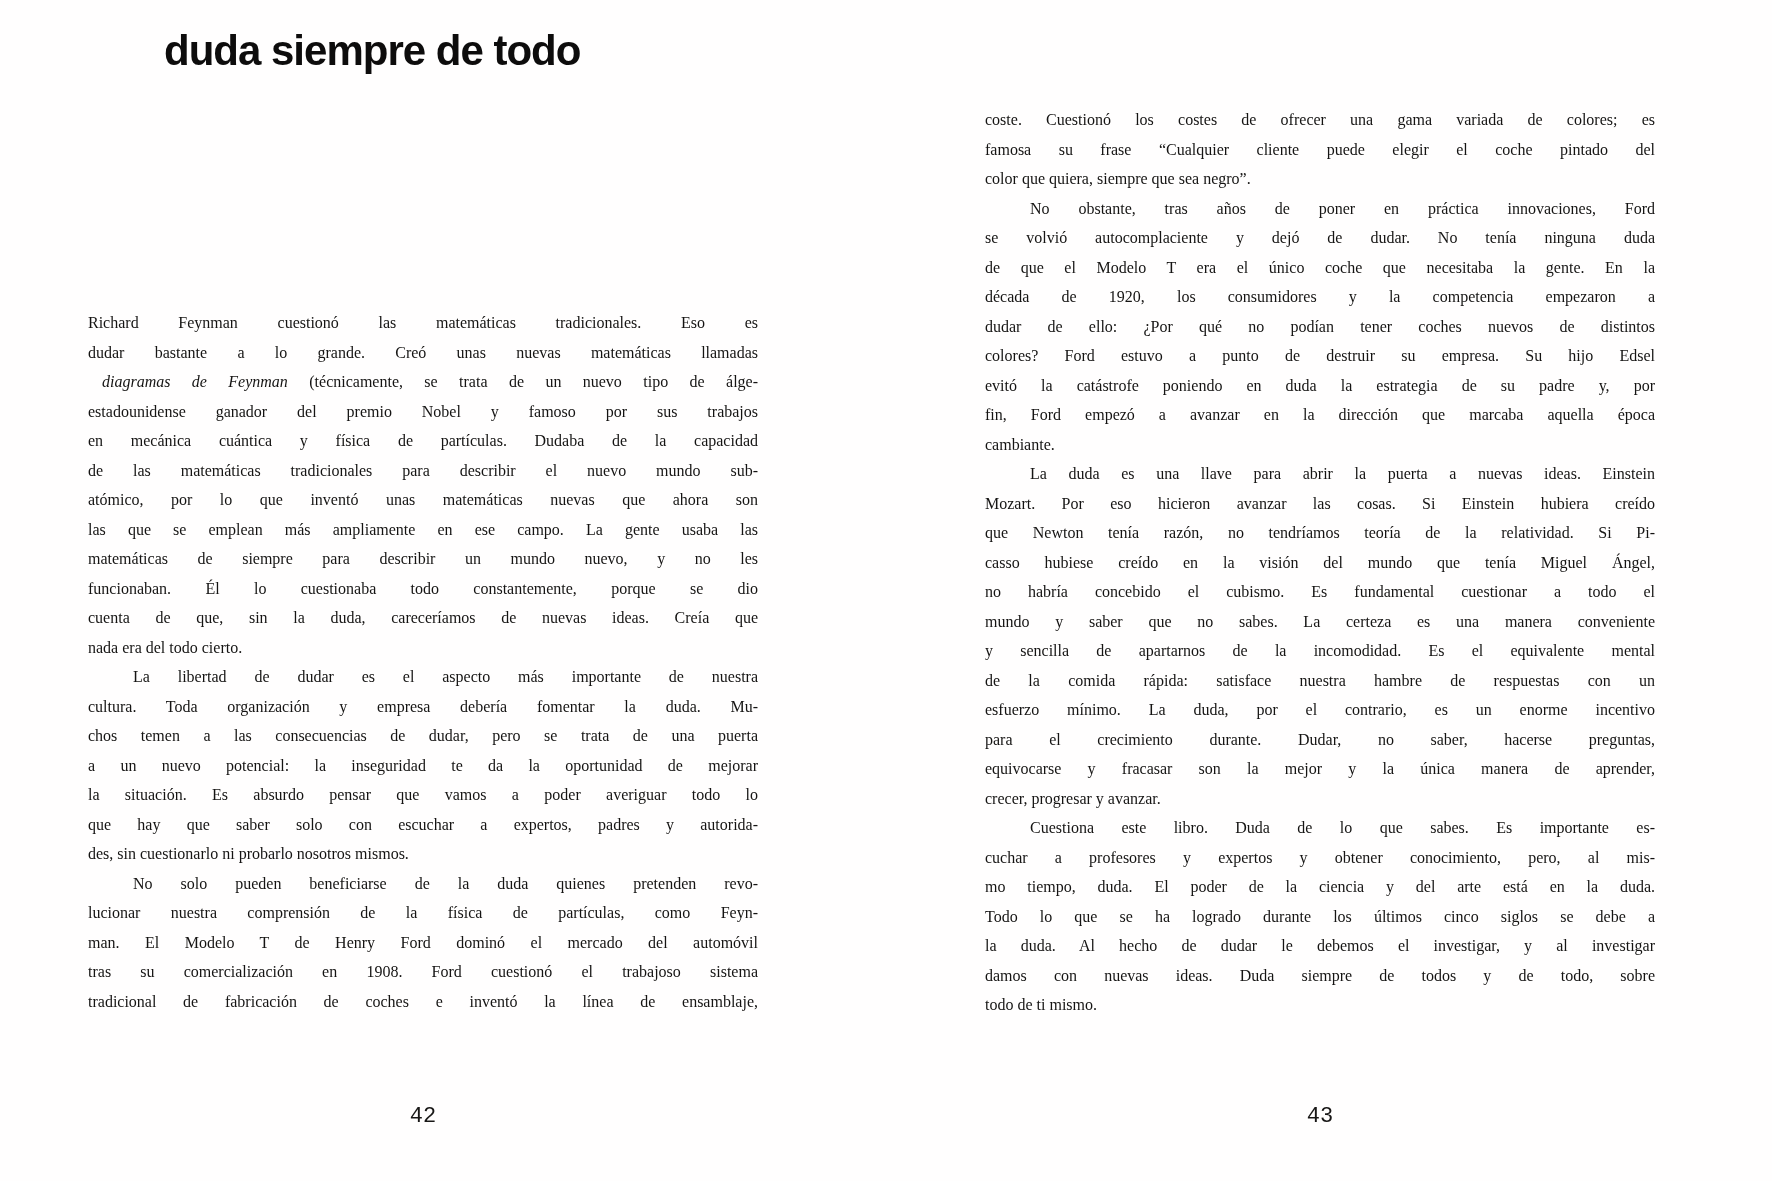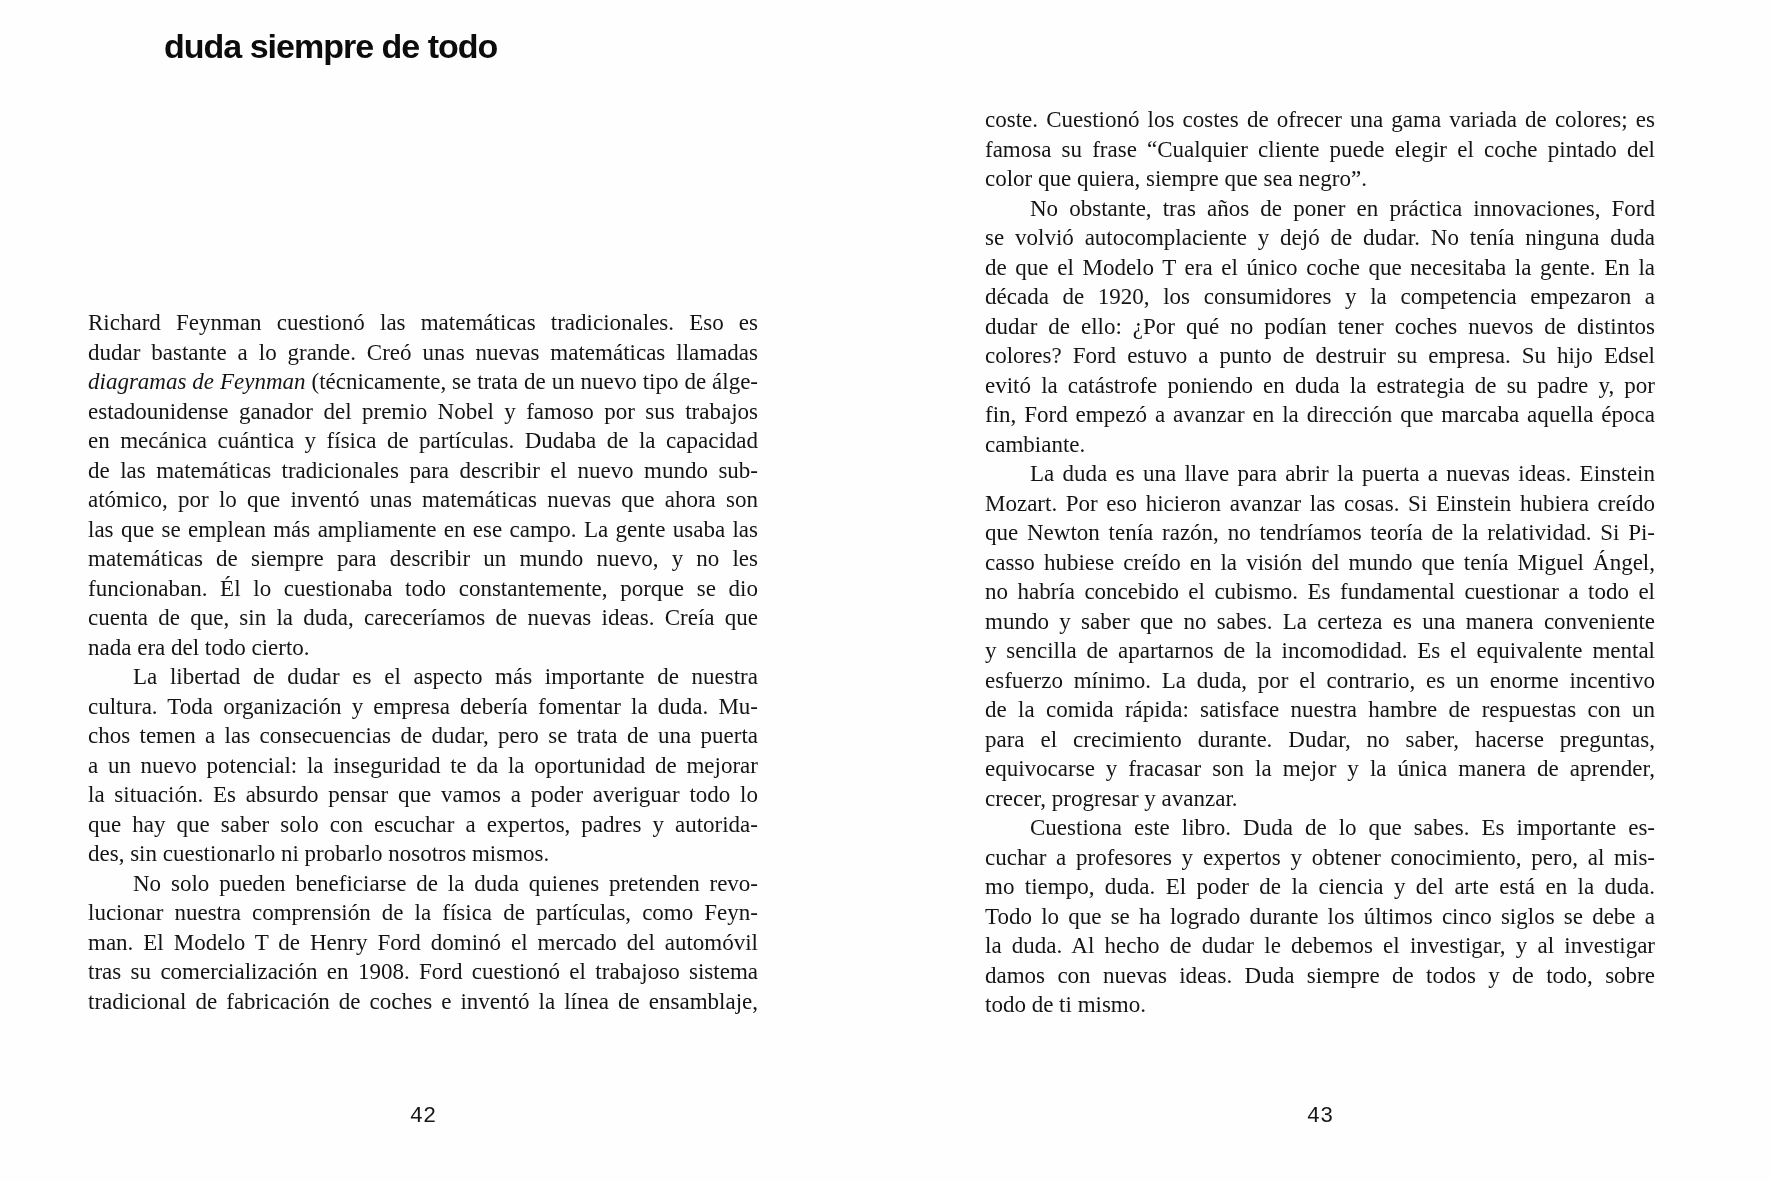"duda siempre de todo" .chapter-title { font-size: 34px -> 42px }
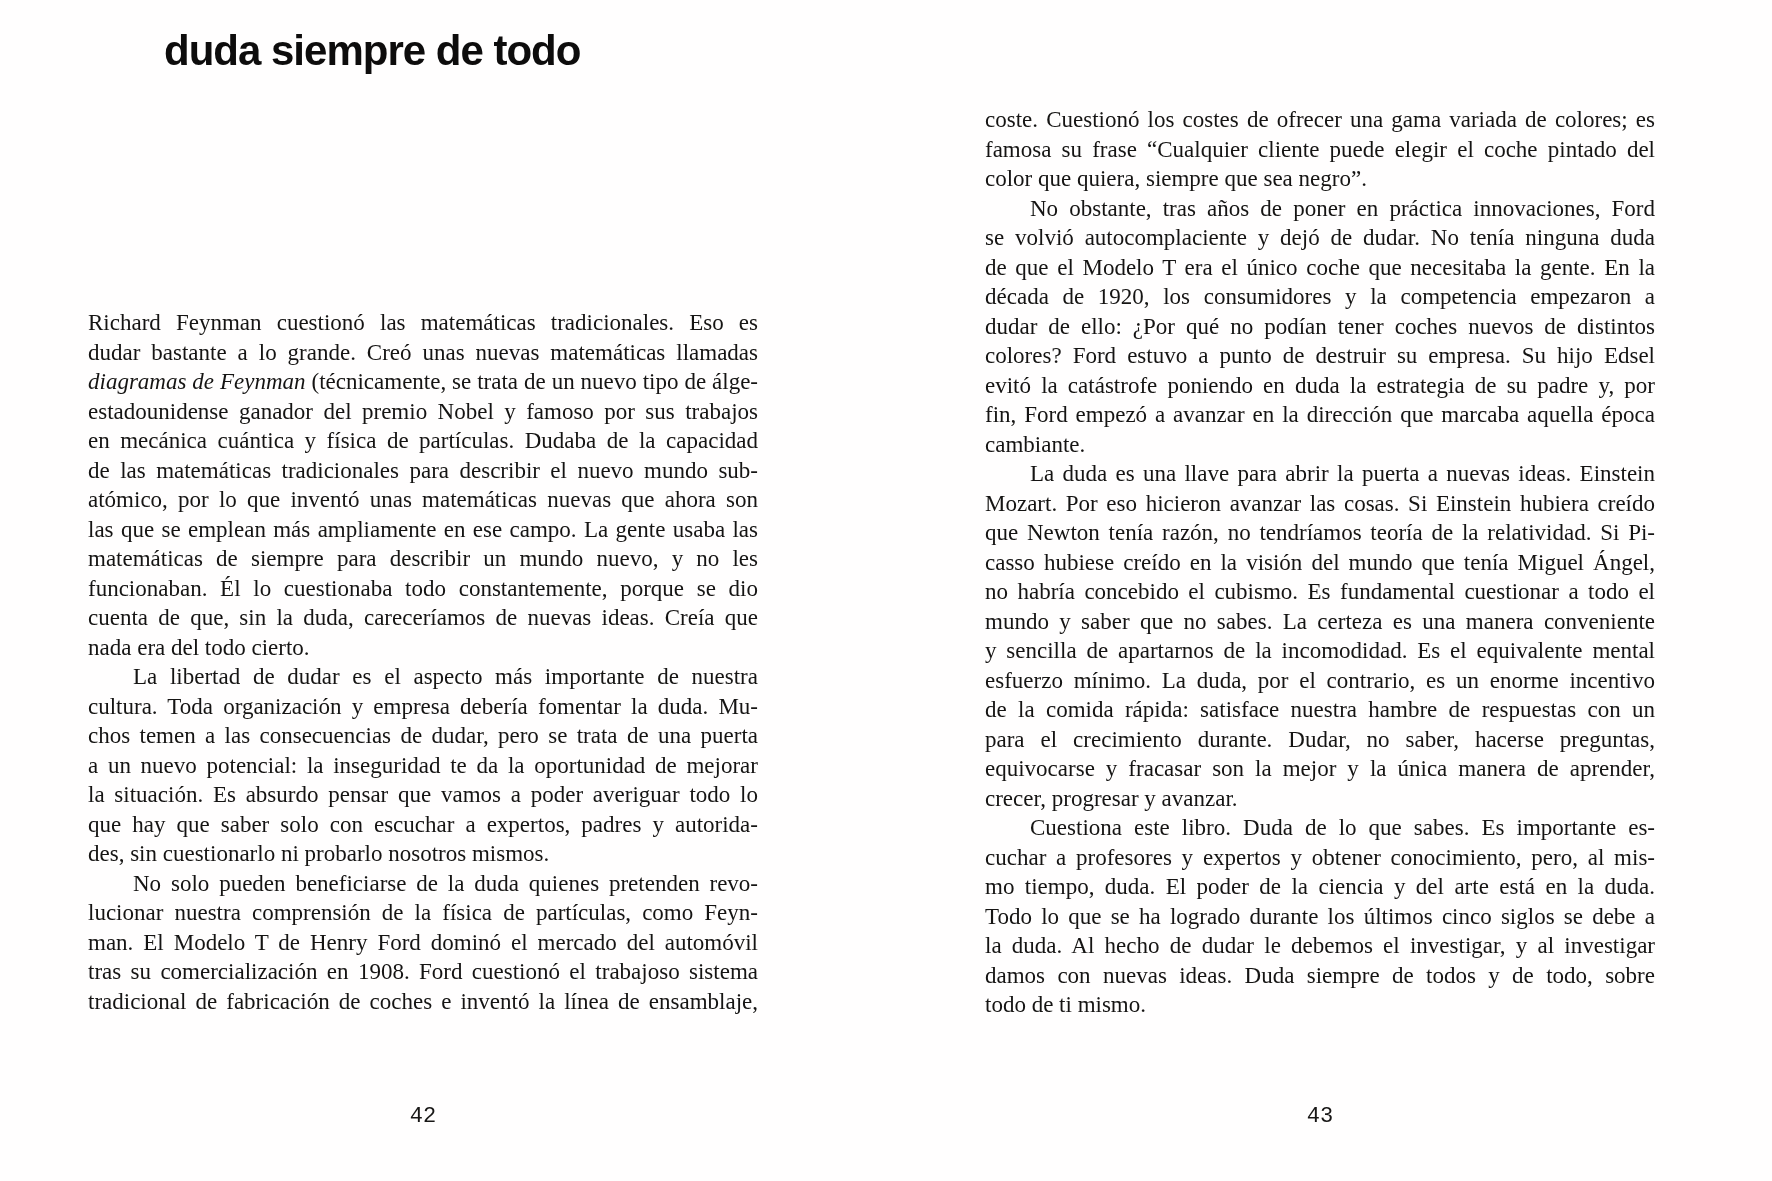"coste. Cuestionó los costes de" .line { font-size: 23px -> 16px }
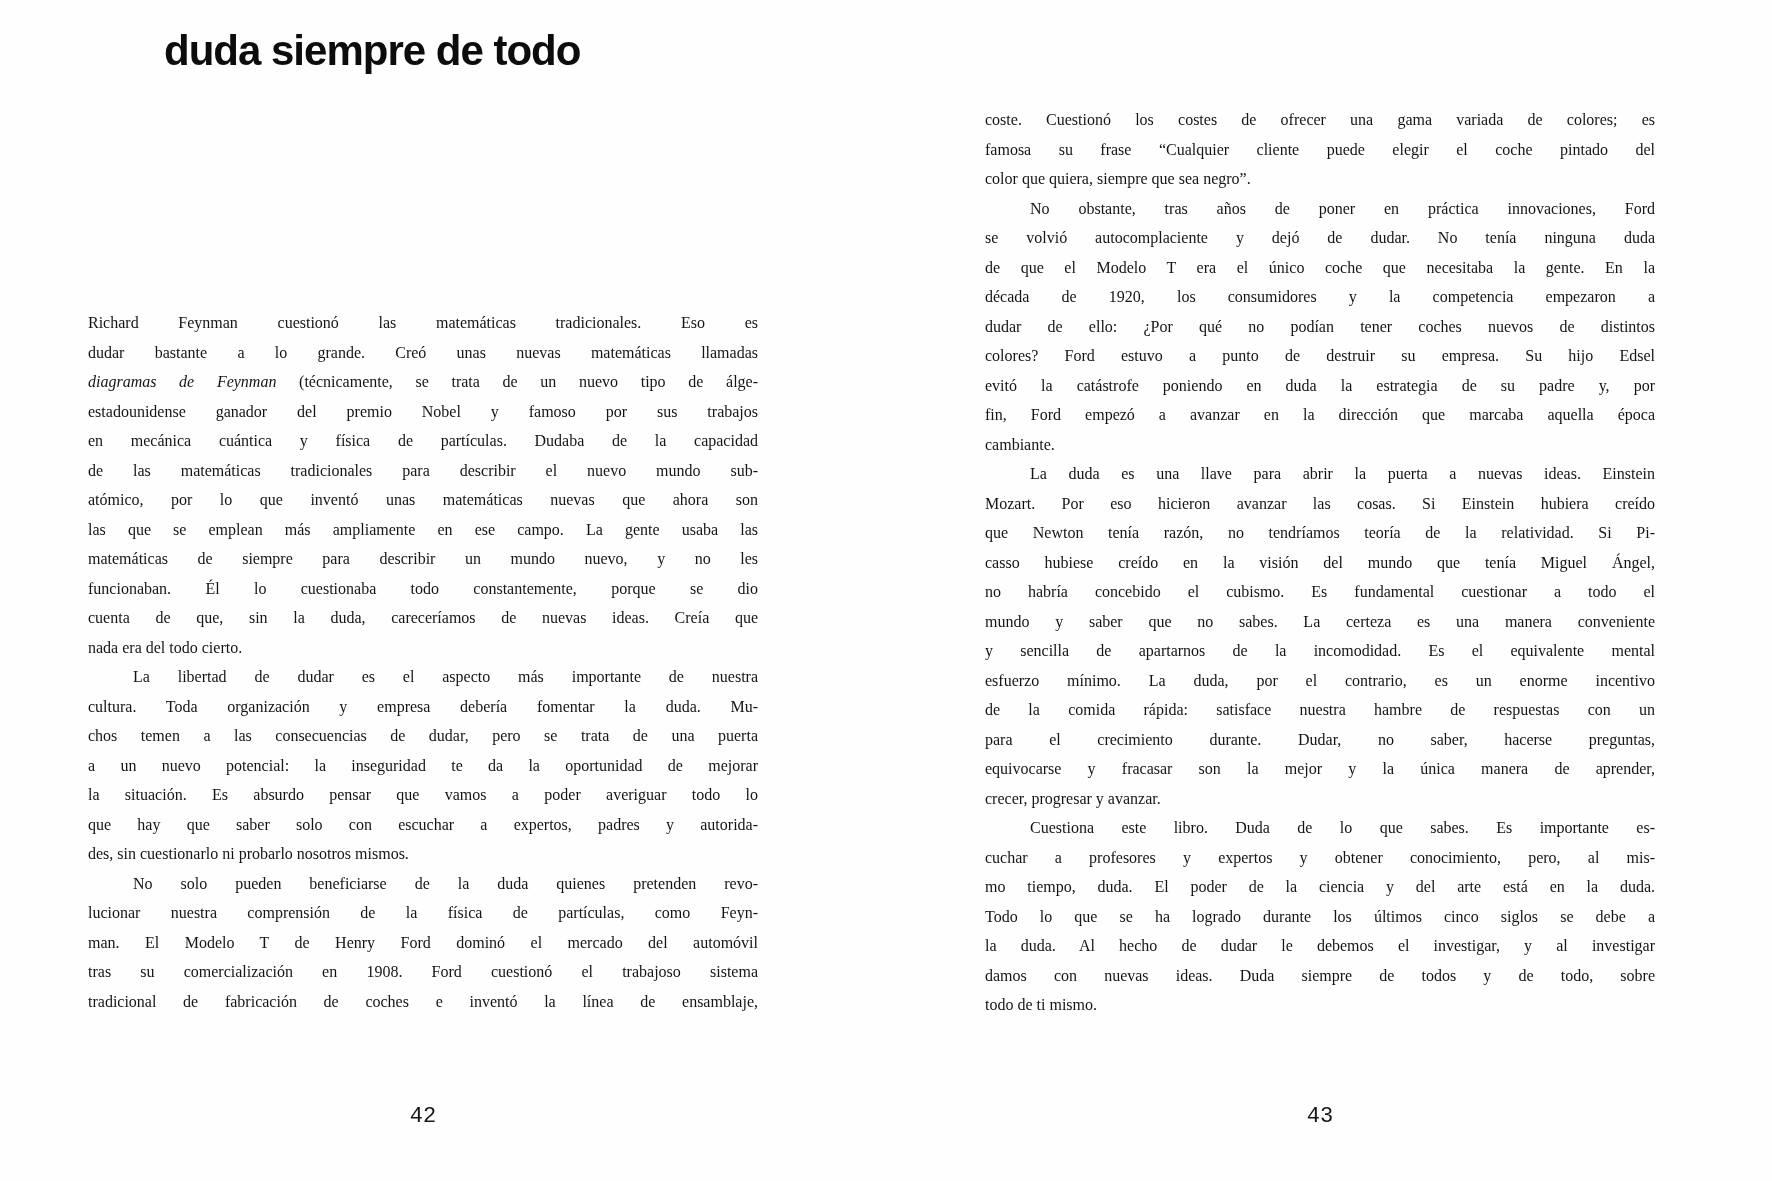"diagramas de Feynman" .ital { margin-left: none -> 14px }
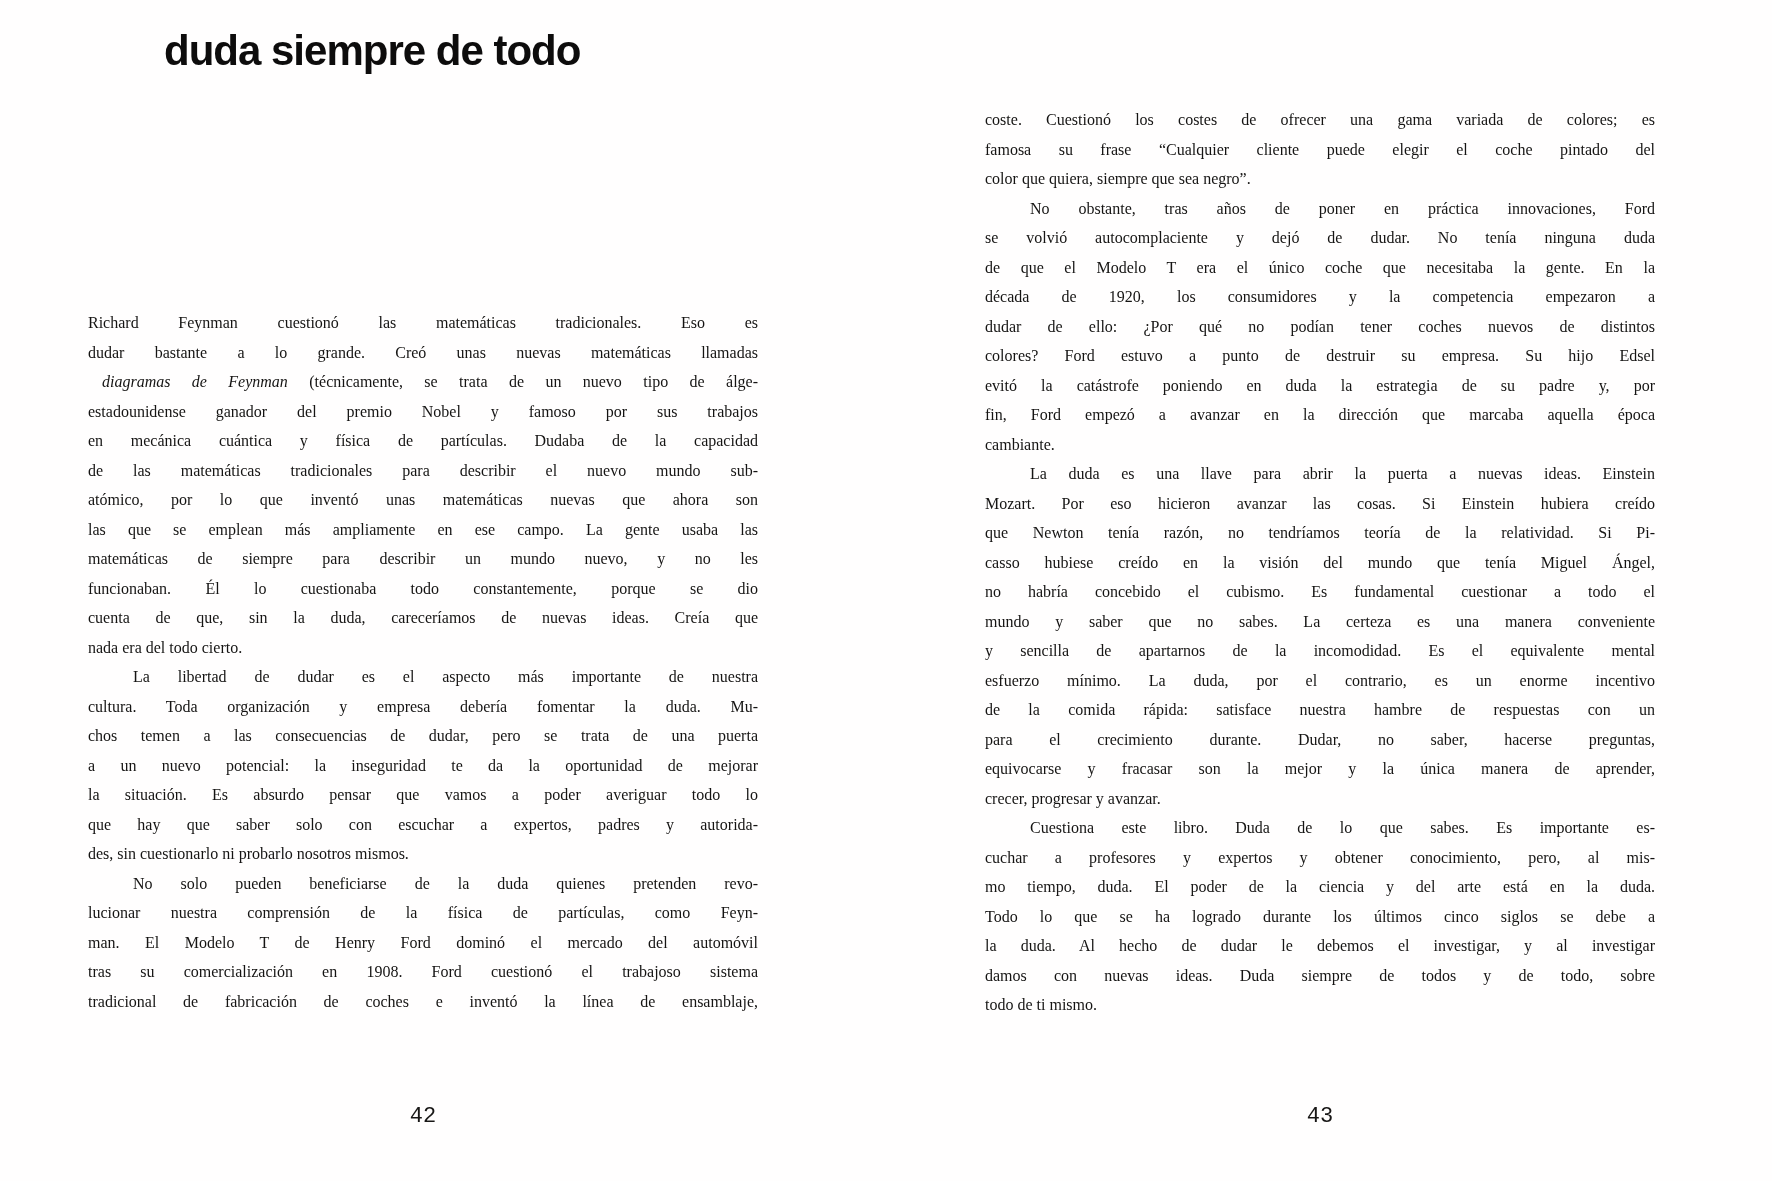"esfuerzo mínimo. La duda, por" div.line { order: before "de la comida rápida: satisface" -> after "de la comida rápida: satisface" }
